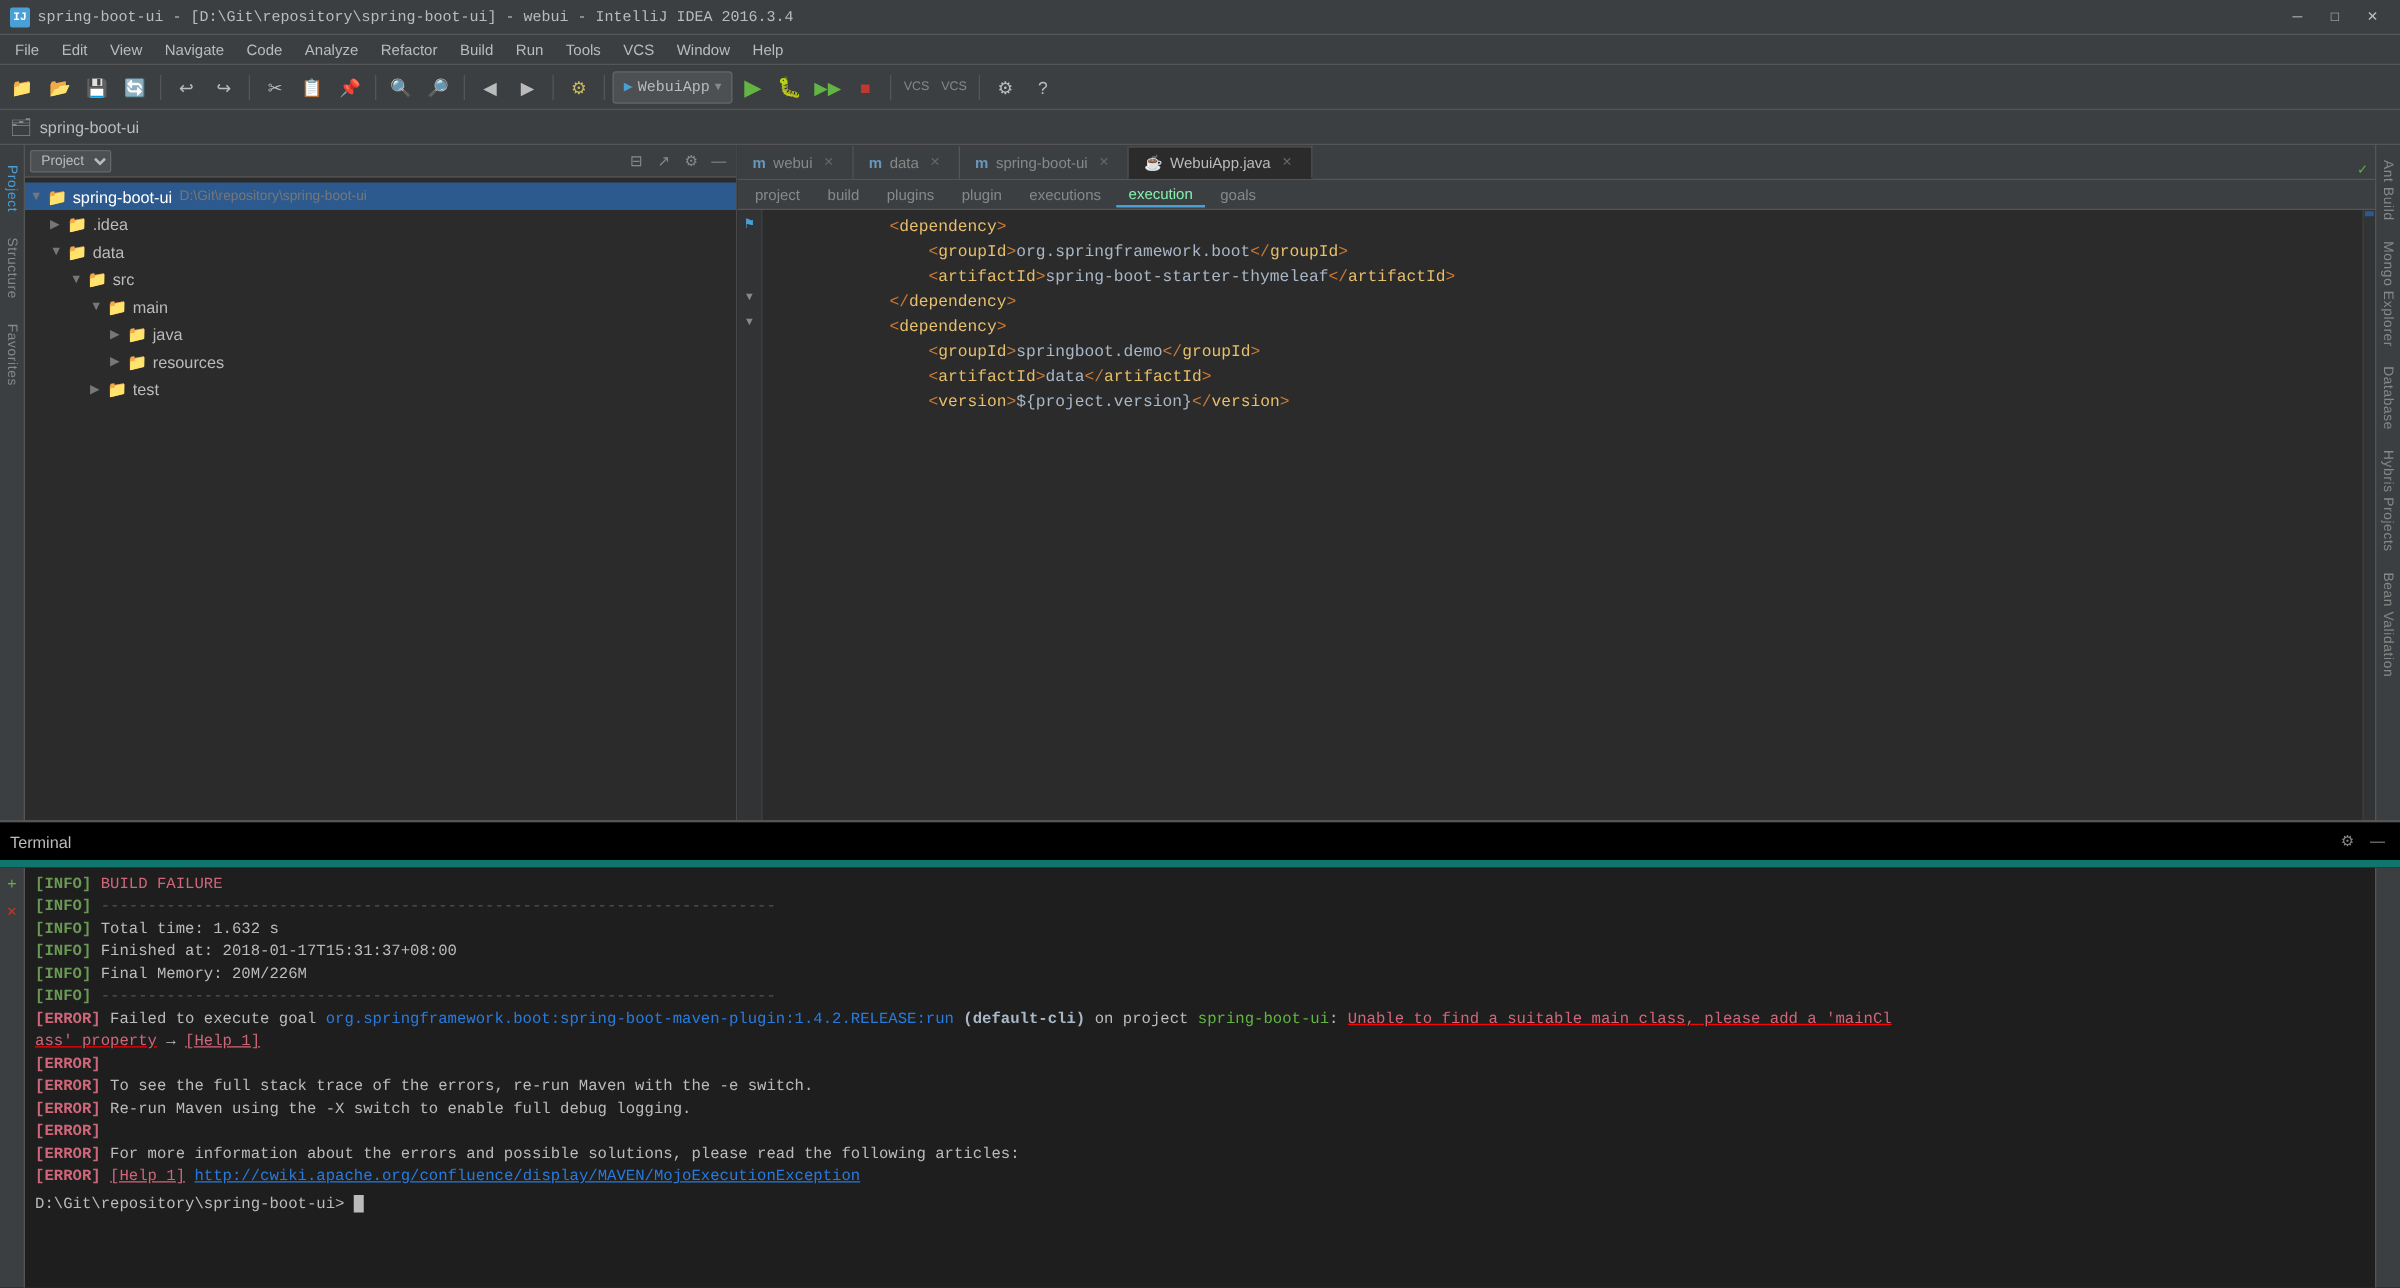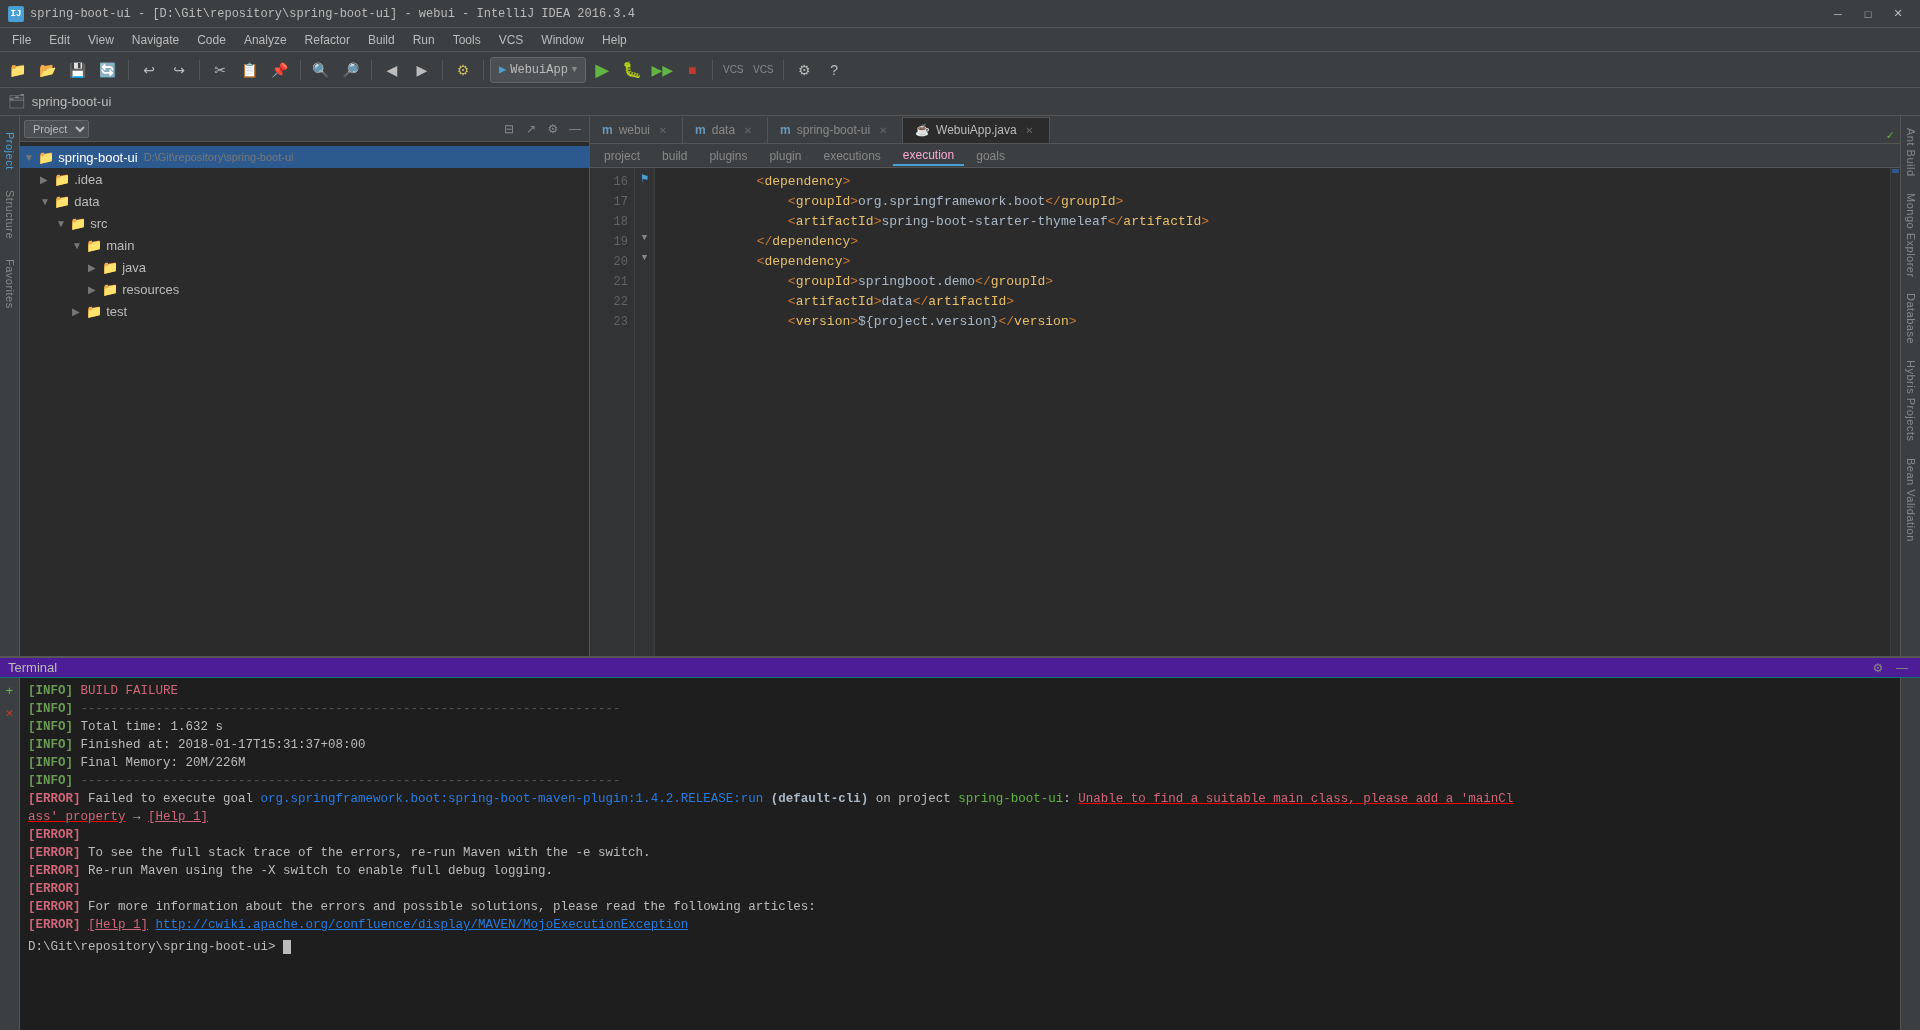"execution" .build-tab.active { color: #f9a8d4 -> #86efac }
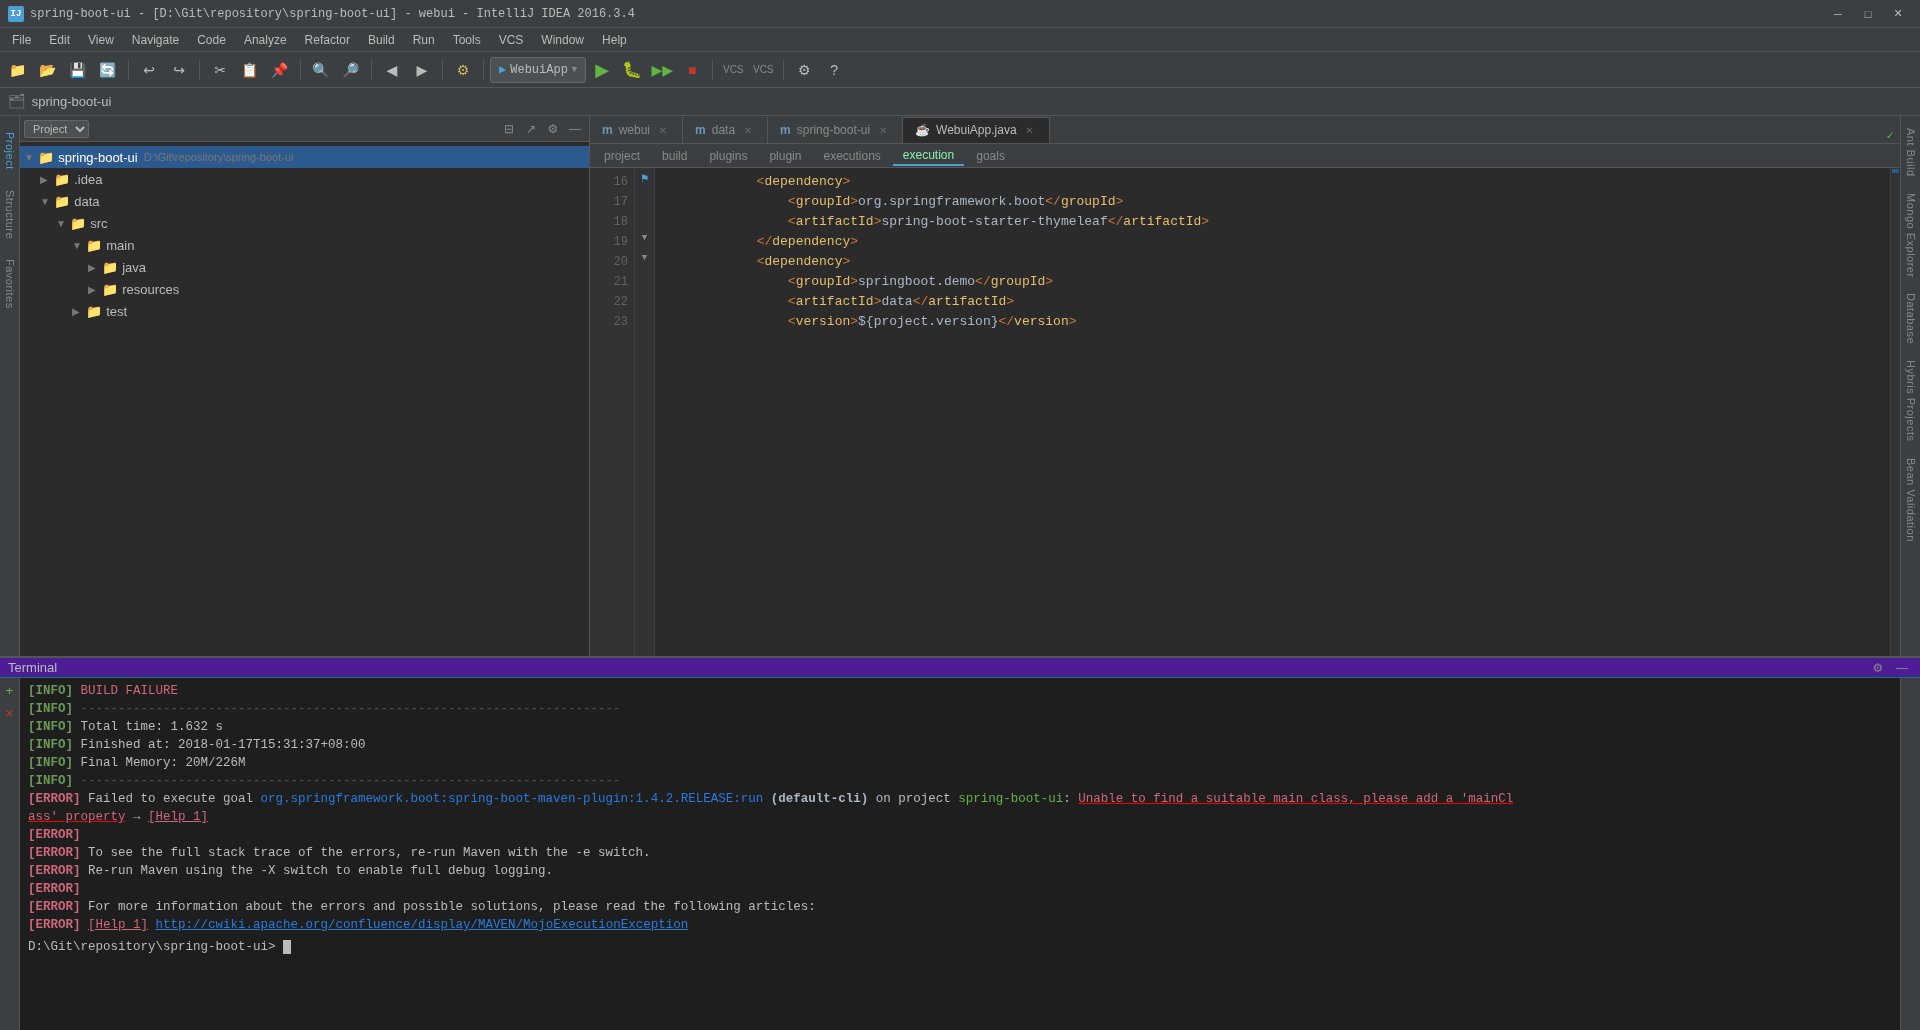"16" div.line-numbers { html: <div> <div>16</div> <div>17</div> <div>18</div> <div>19</div> <div>20</div> <div>21</div> <div>22</div> <div>23</div> </div> -> none }
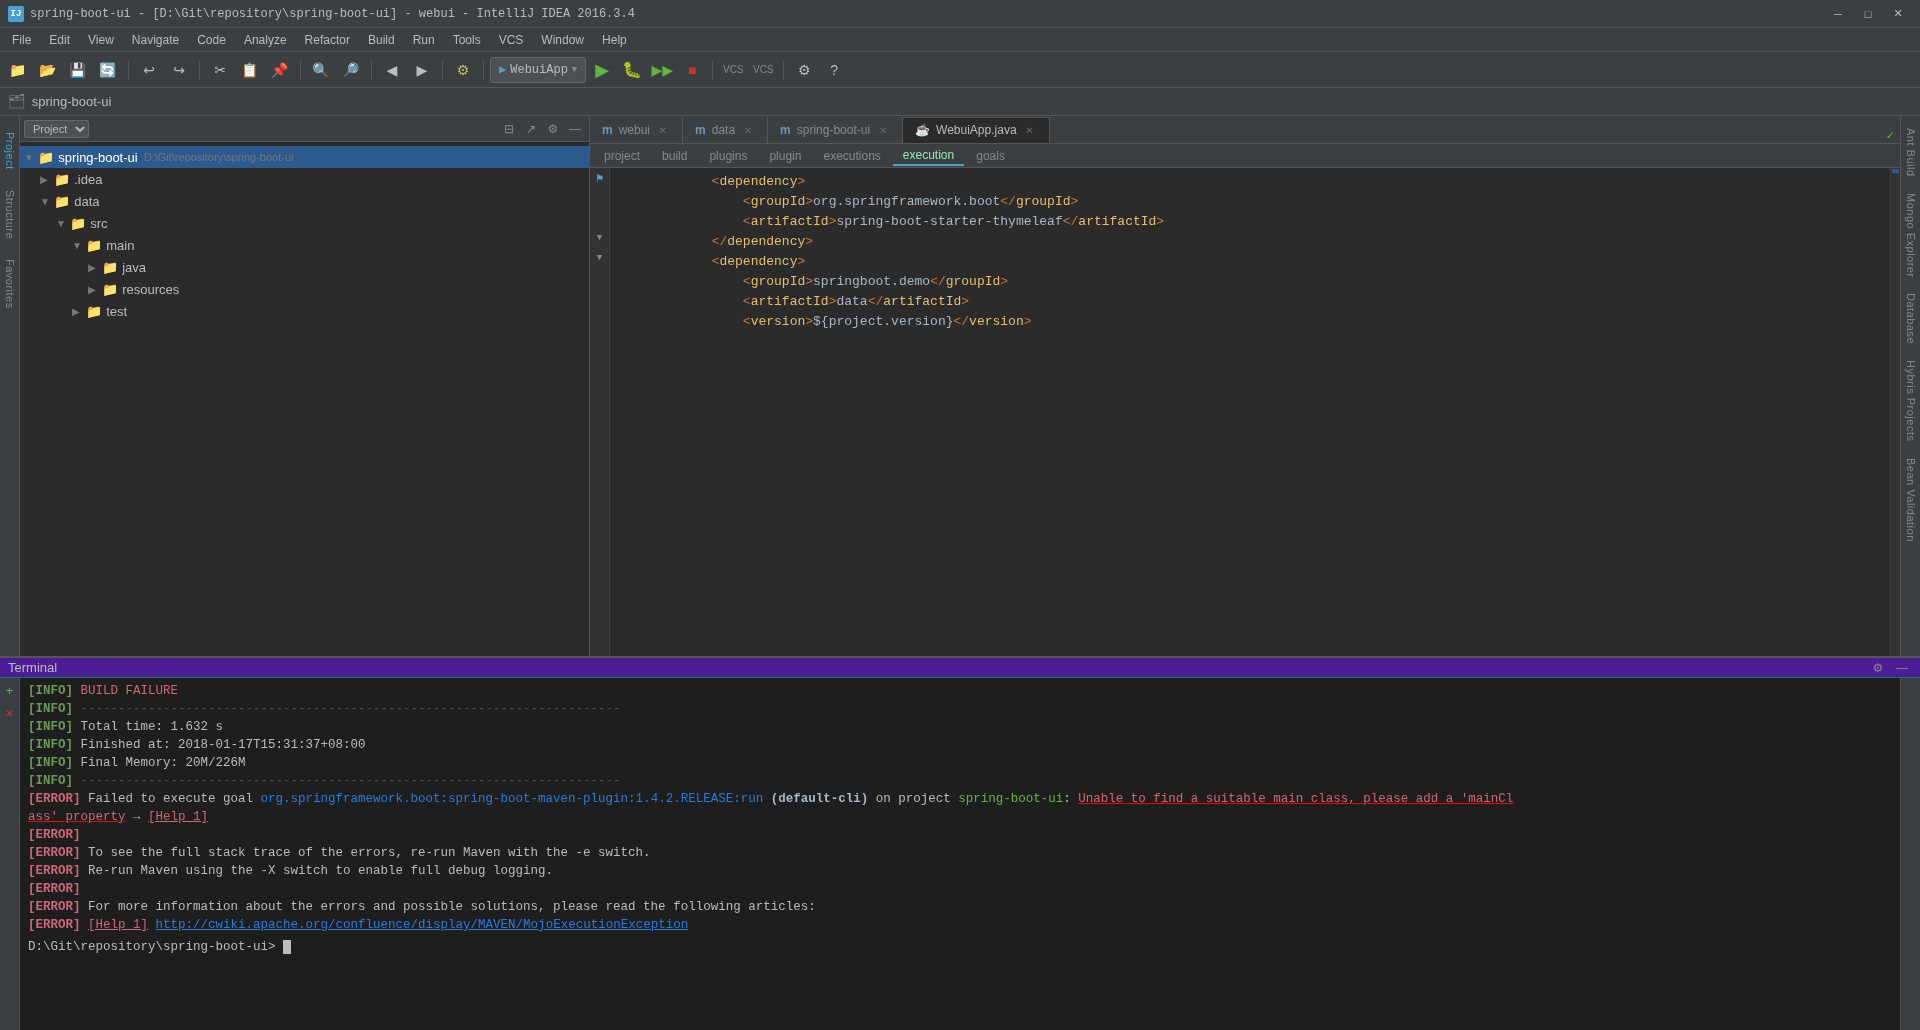"Terminal" .terminal-header { background: #4c1d95 -> #000000; border-bottom: 1px solid #0f766e -> 6px solid #0f766e; height: 20px -> 36px }
